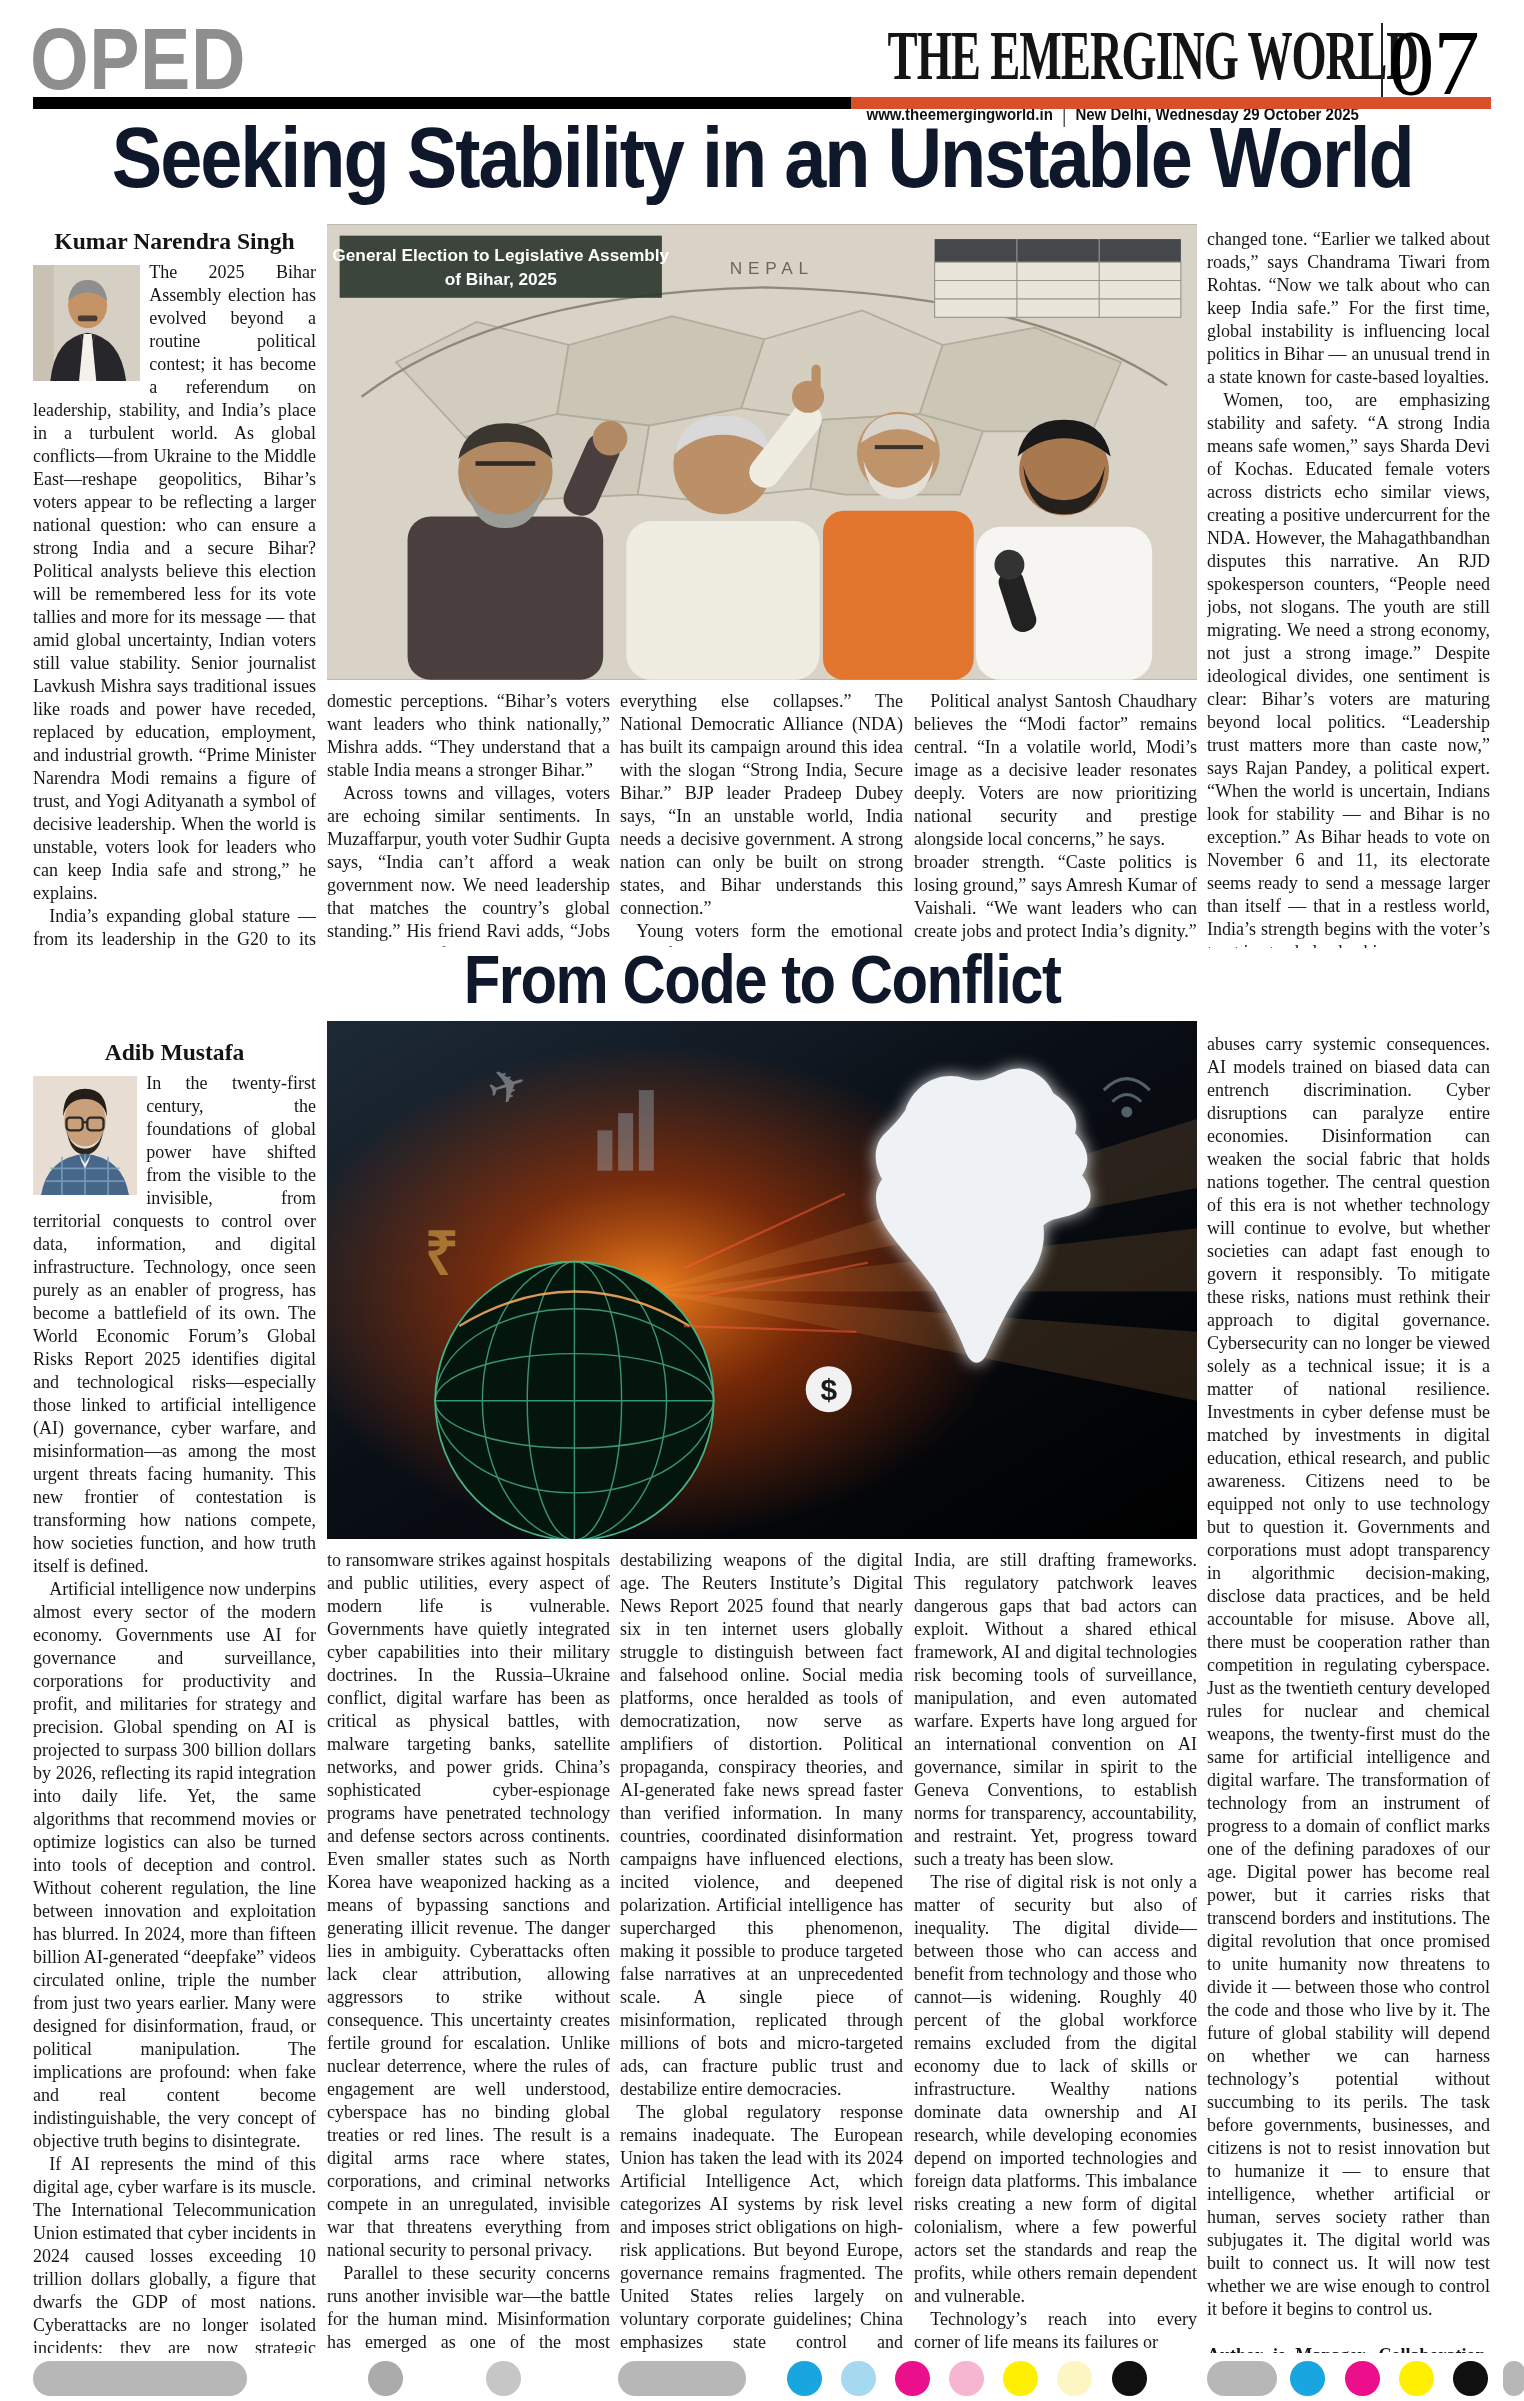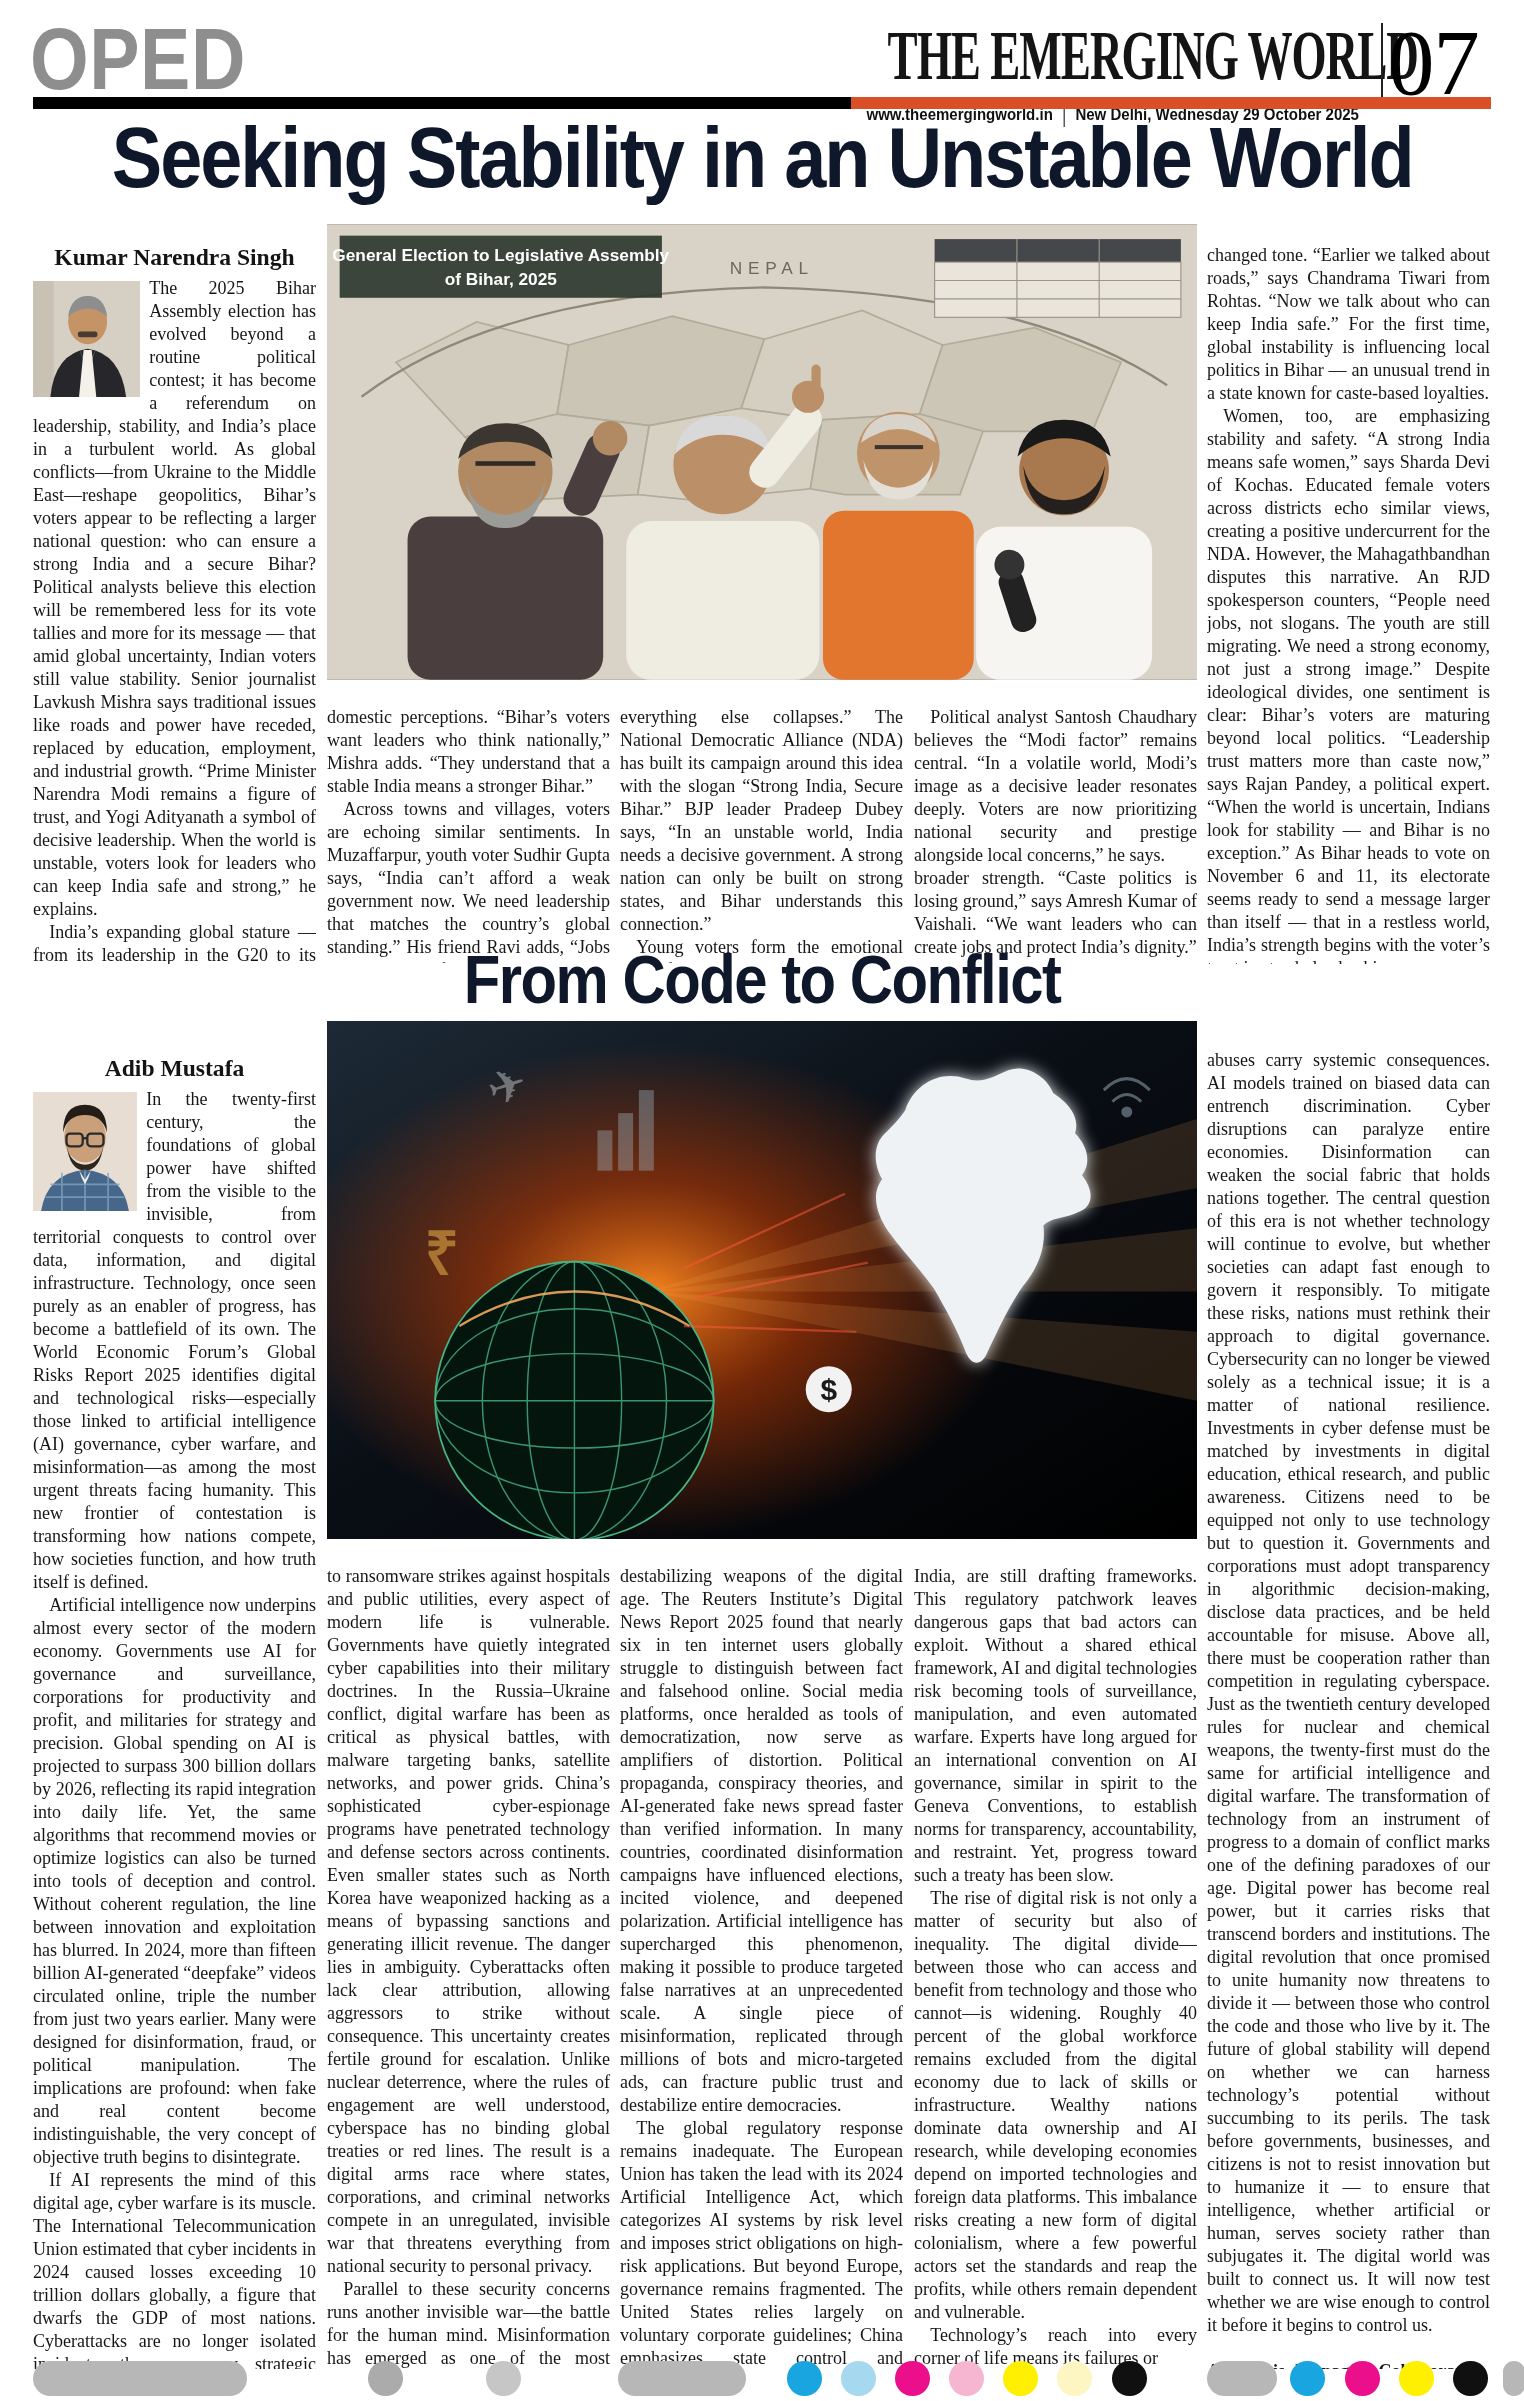"Kumar Narendra Singh" .col { margin-top: 16px -> none }
